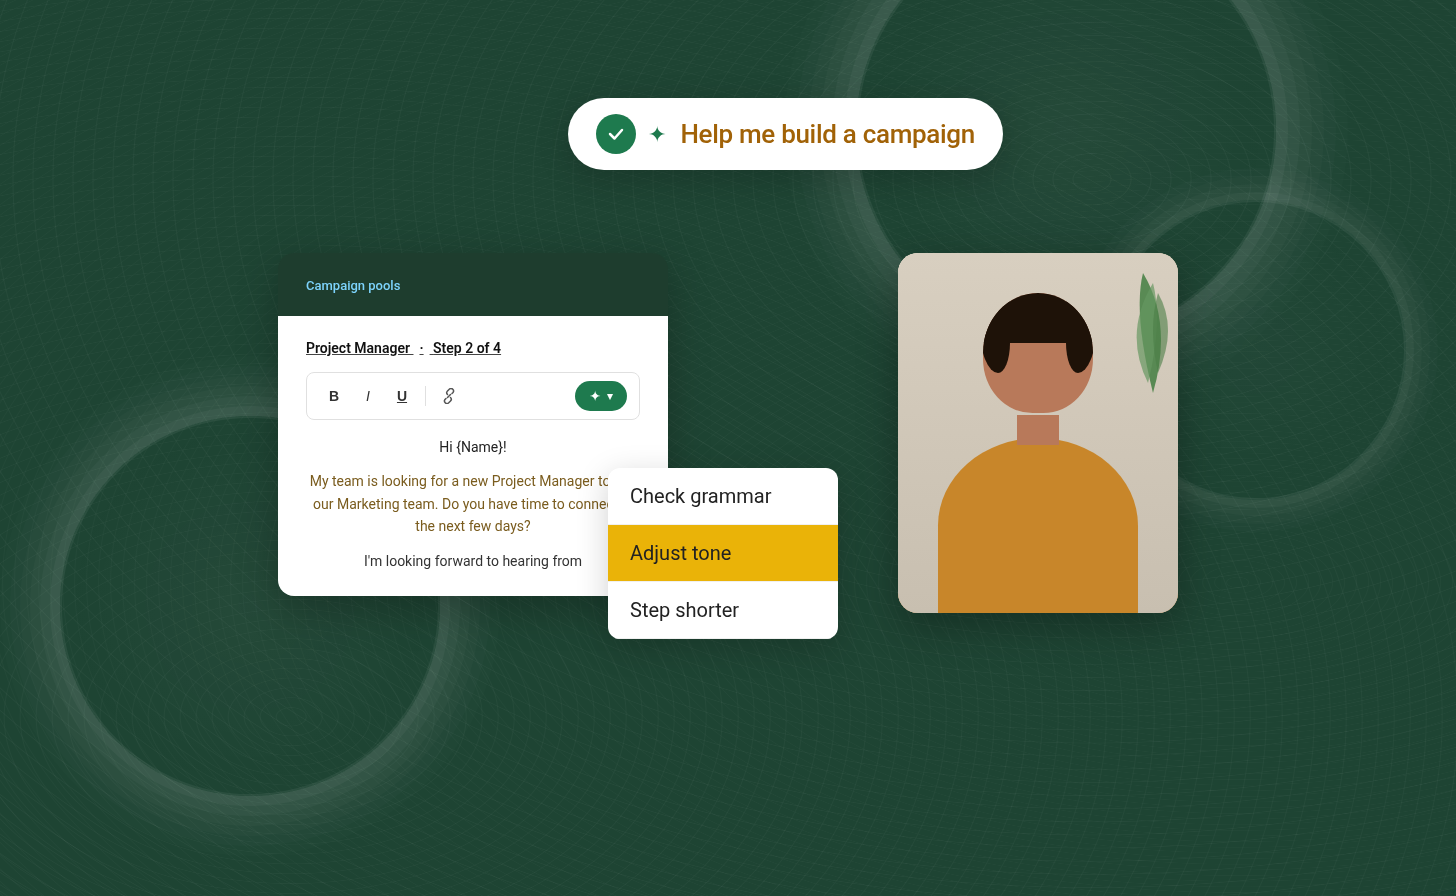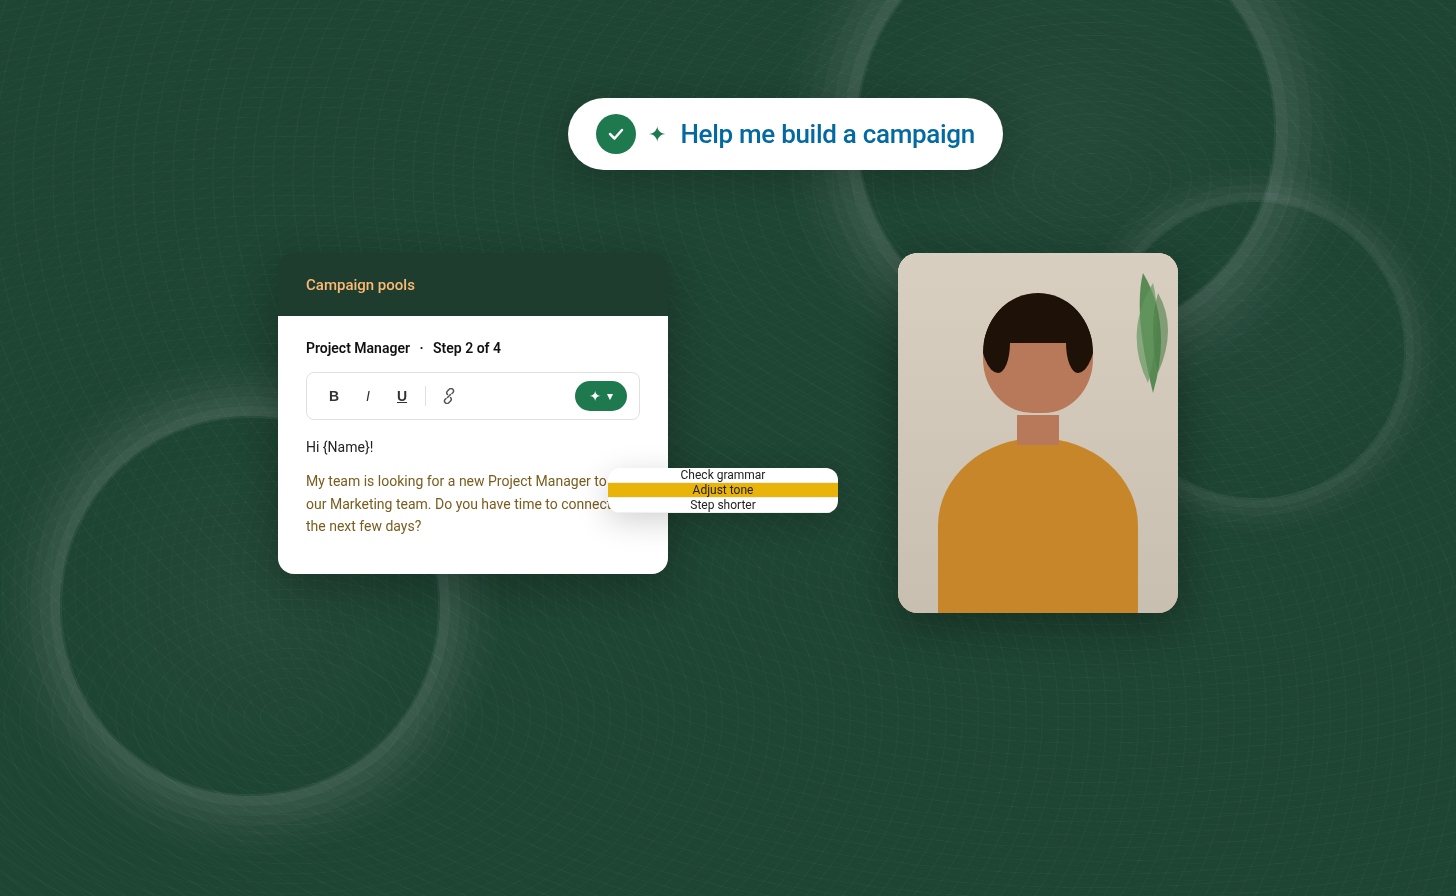"Help me build a campaign" .campaign-text { color: #0369a1 -> #a16207 }
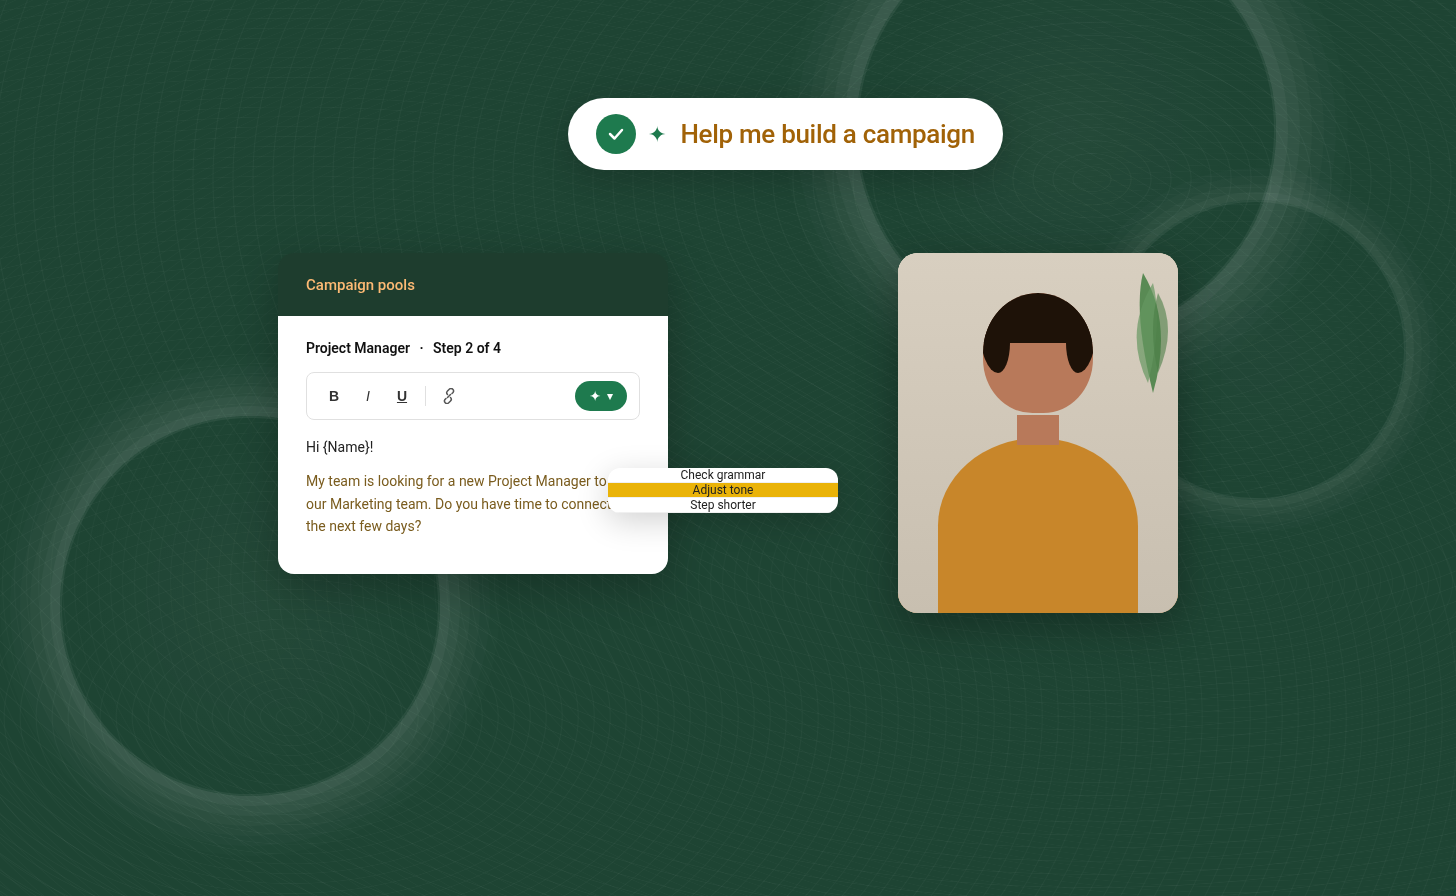"Campaign pools" .card-header-title { color: #fdba74 -> #7dd3fc; font-size: 15px -> 13px }
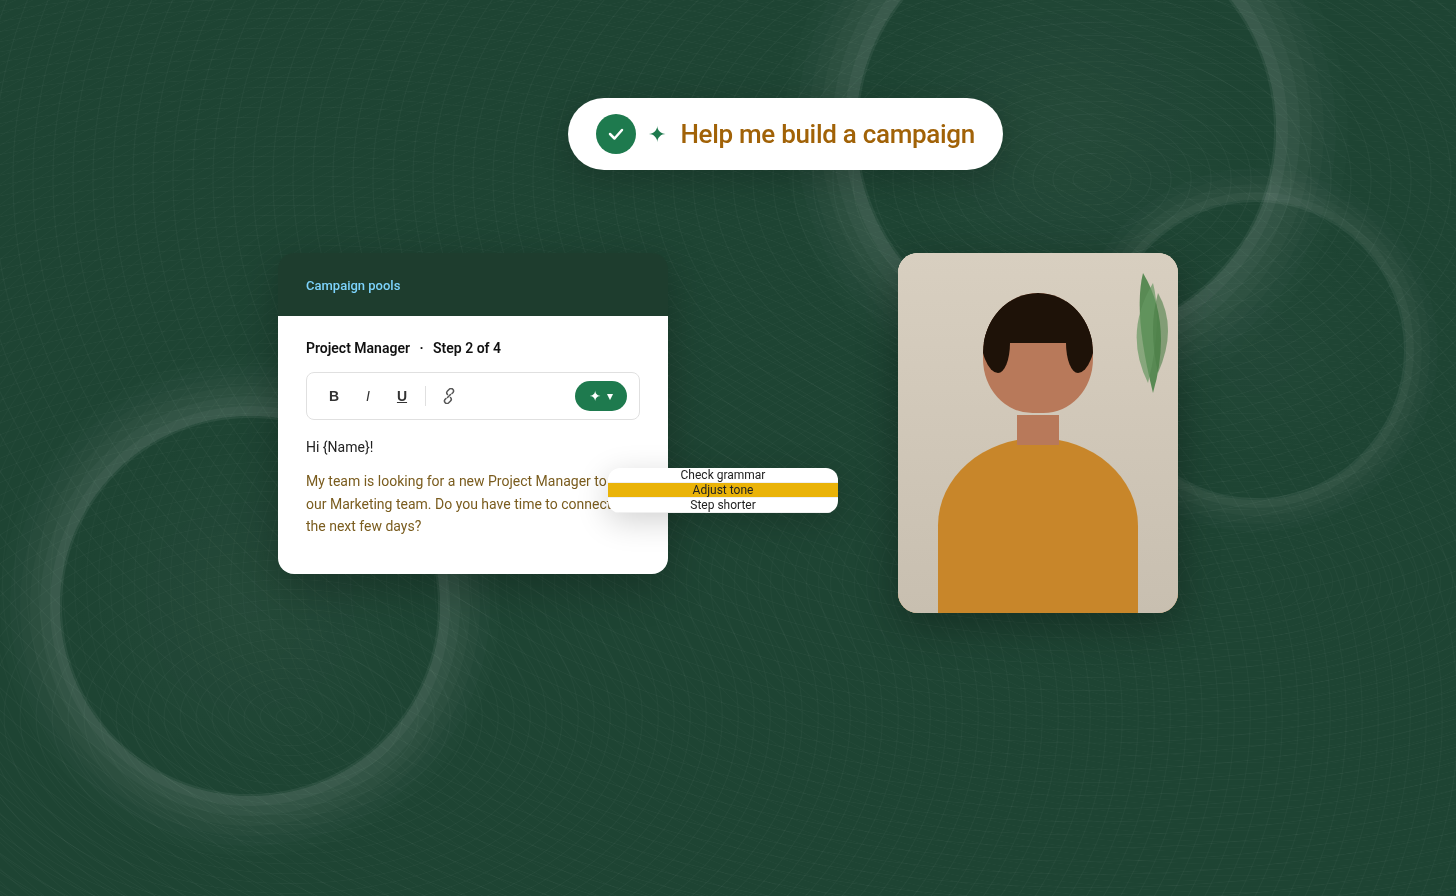"Project Manager · Step 2" .step-info { text-decoration: none -> underline }
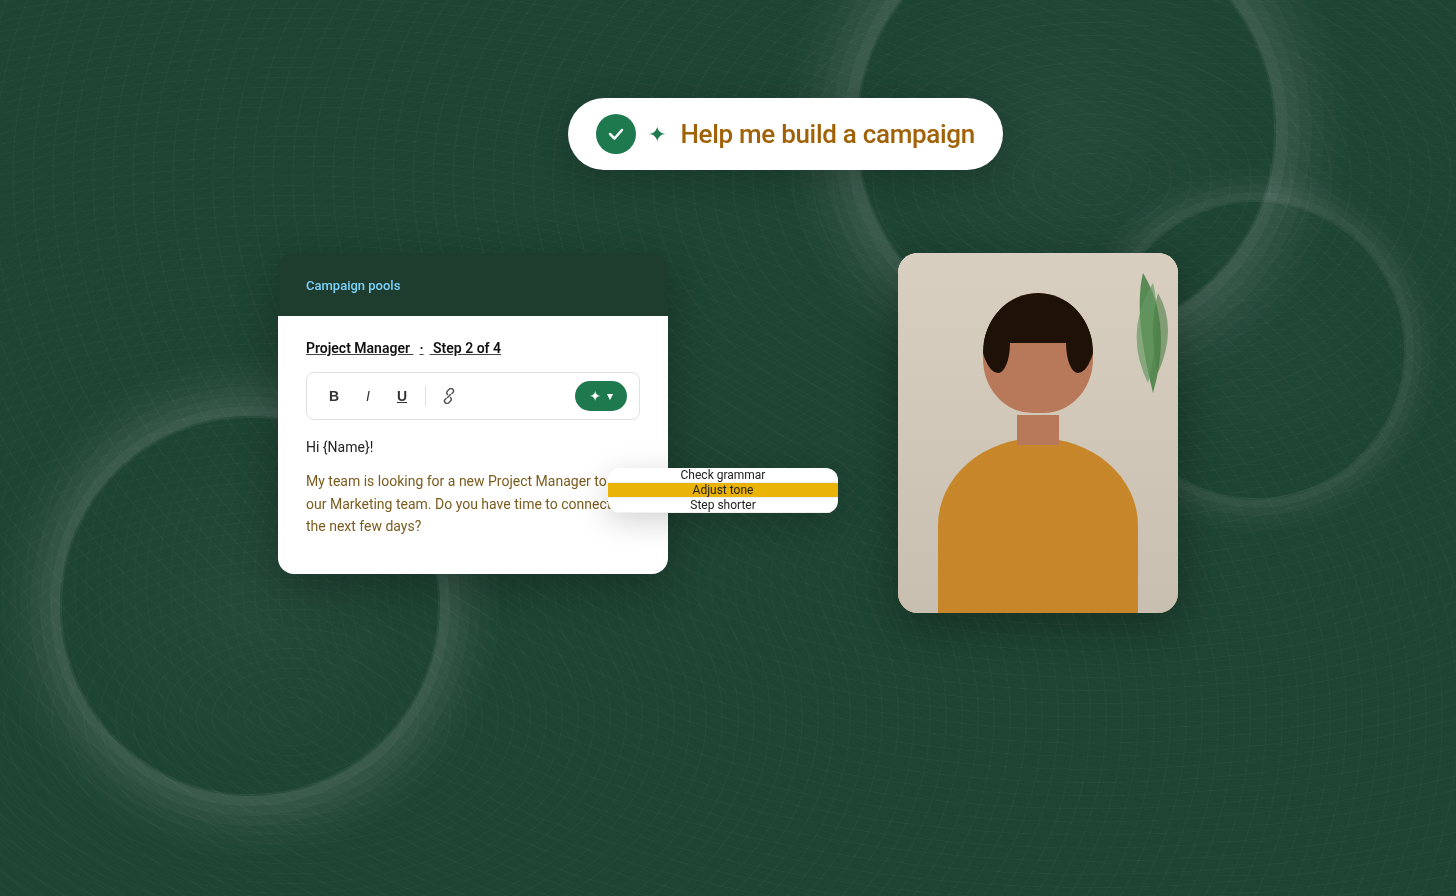"Hi {Name}!" .email-content { text-align: none -> center }
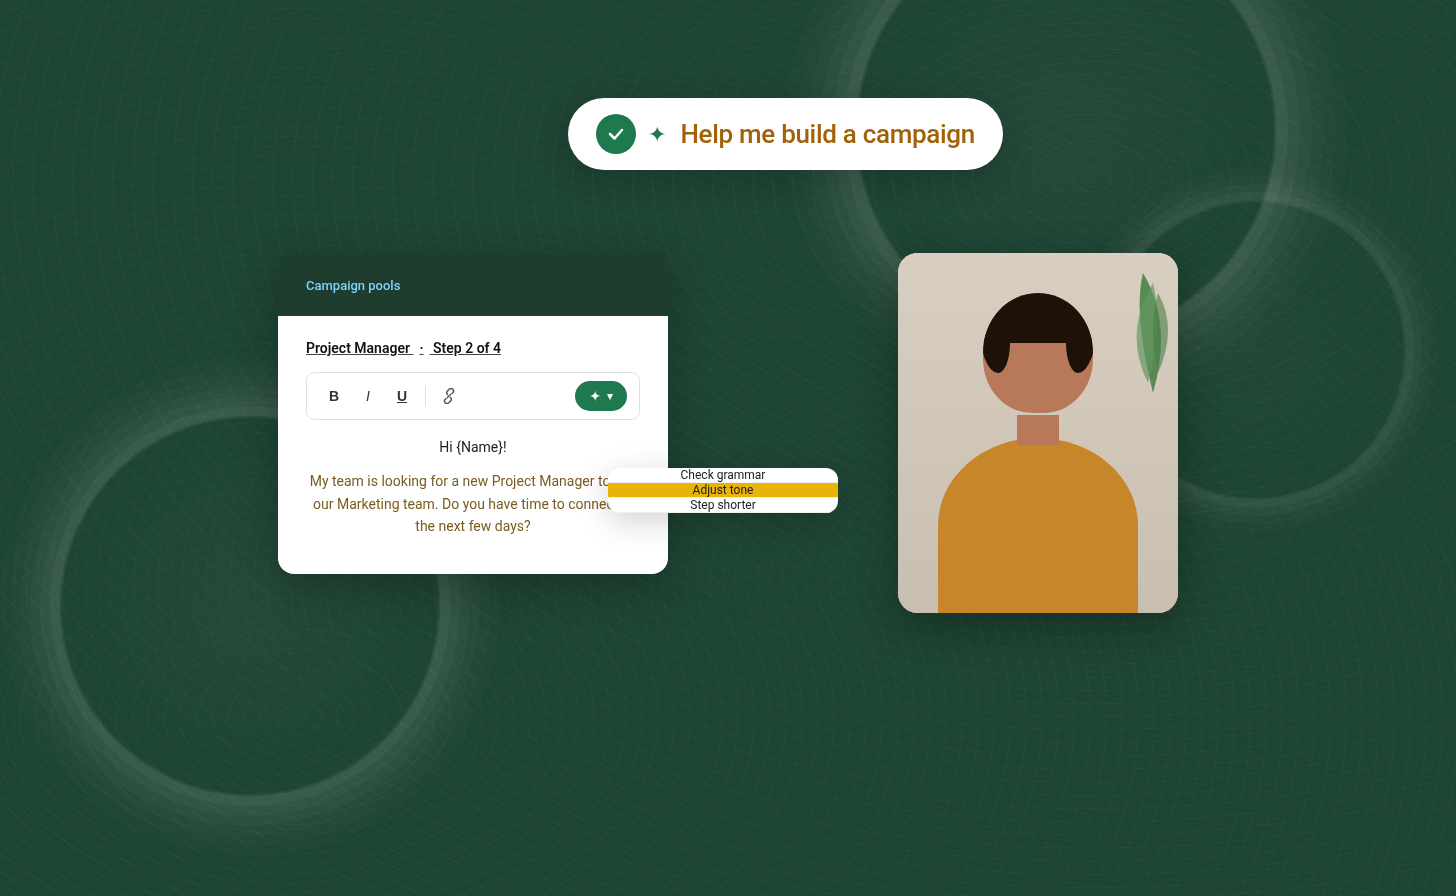"Check grammar" .dropdown-item { font-size: 12px -> 20px; padding: 0 22px -> 16px 22px; text-align: center -> none }
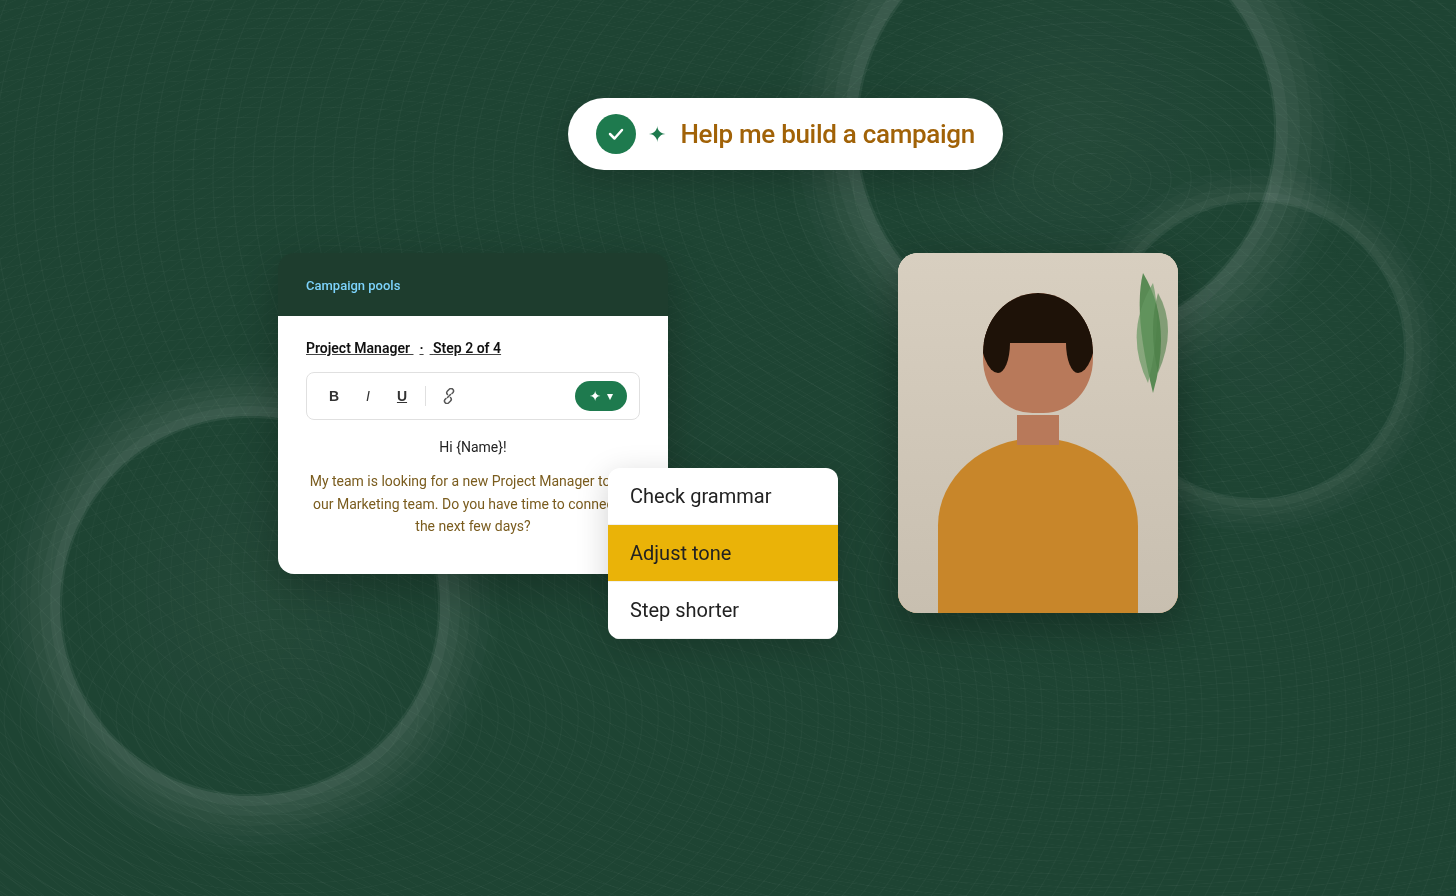"I'm looking forward to hearing" div.email-closing { html: none -> <div>I'm looking forward to hearing from</div> }
